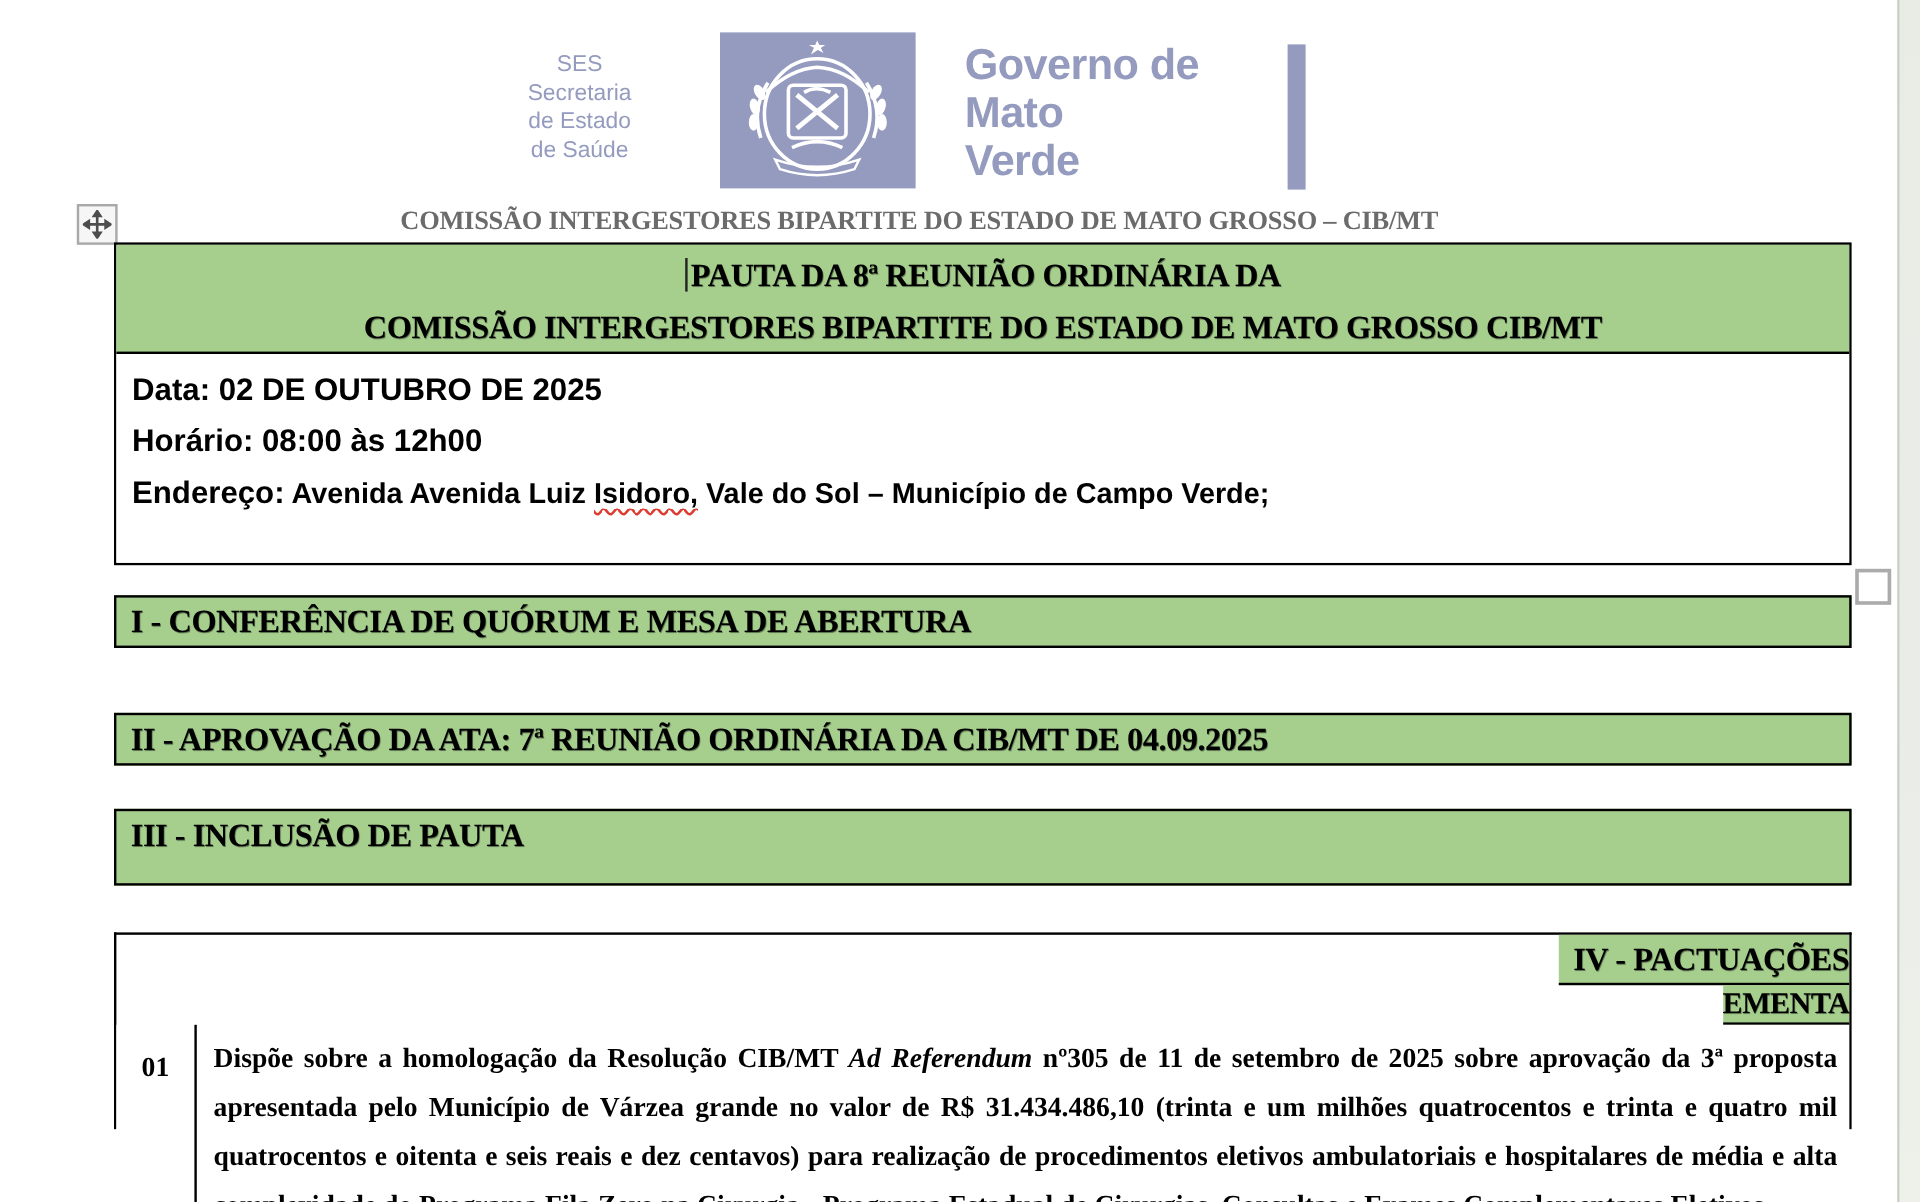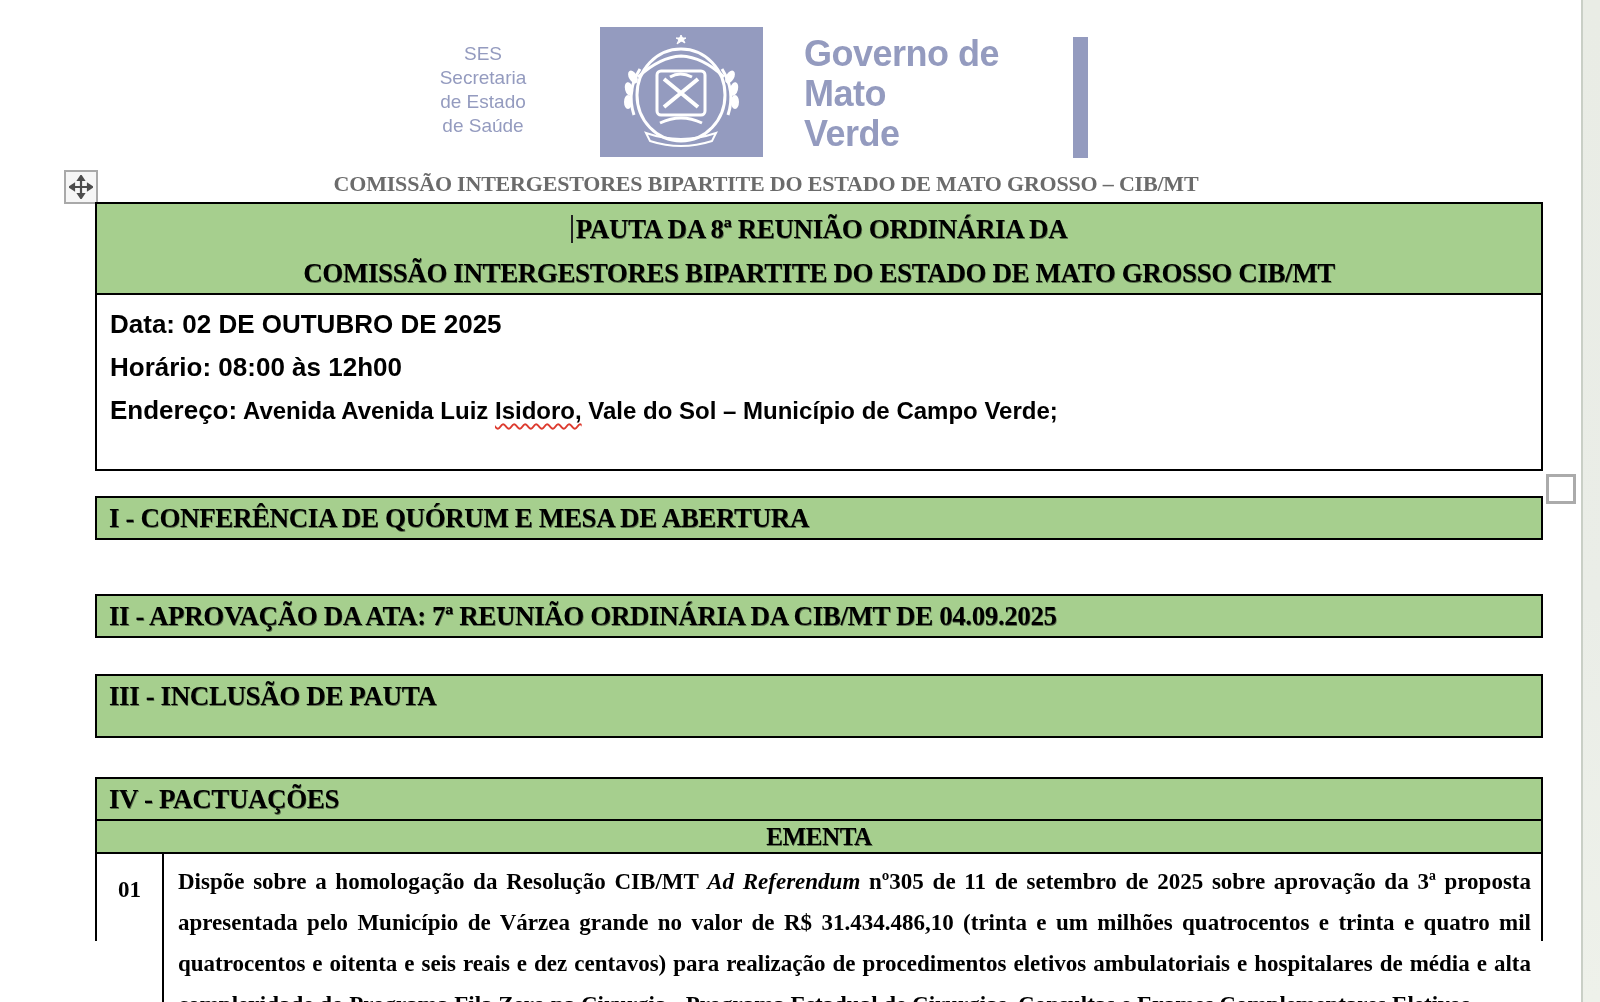"IV - PACTUAÇÕES" .table4 { align-items: none -> flex-end }
